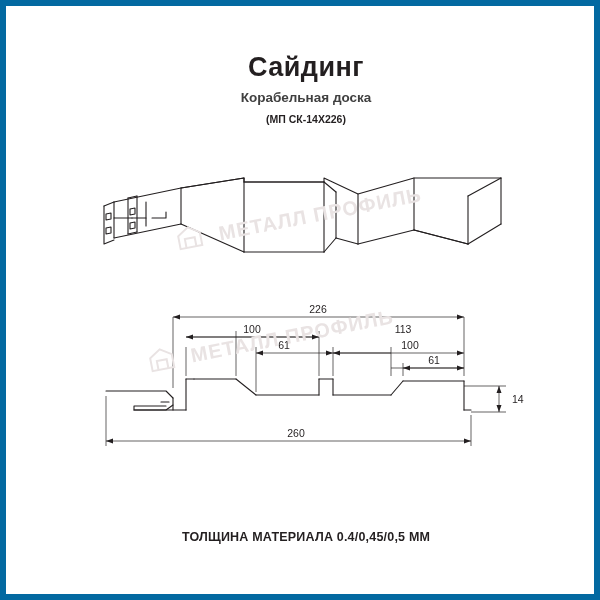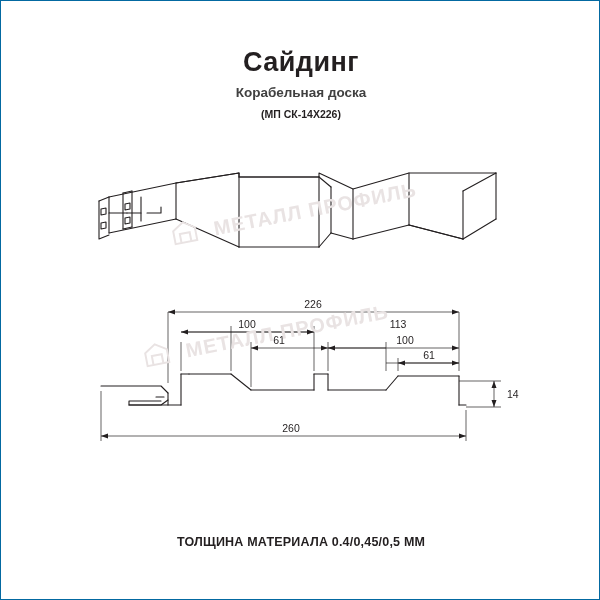"Сайдинг" .page { border: 1px solid #0369a1 -> 6px solid #0369a1 }
